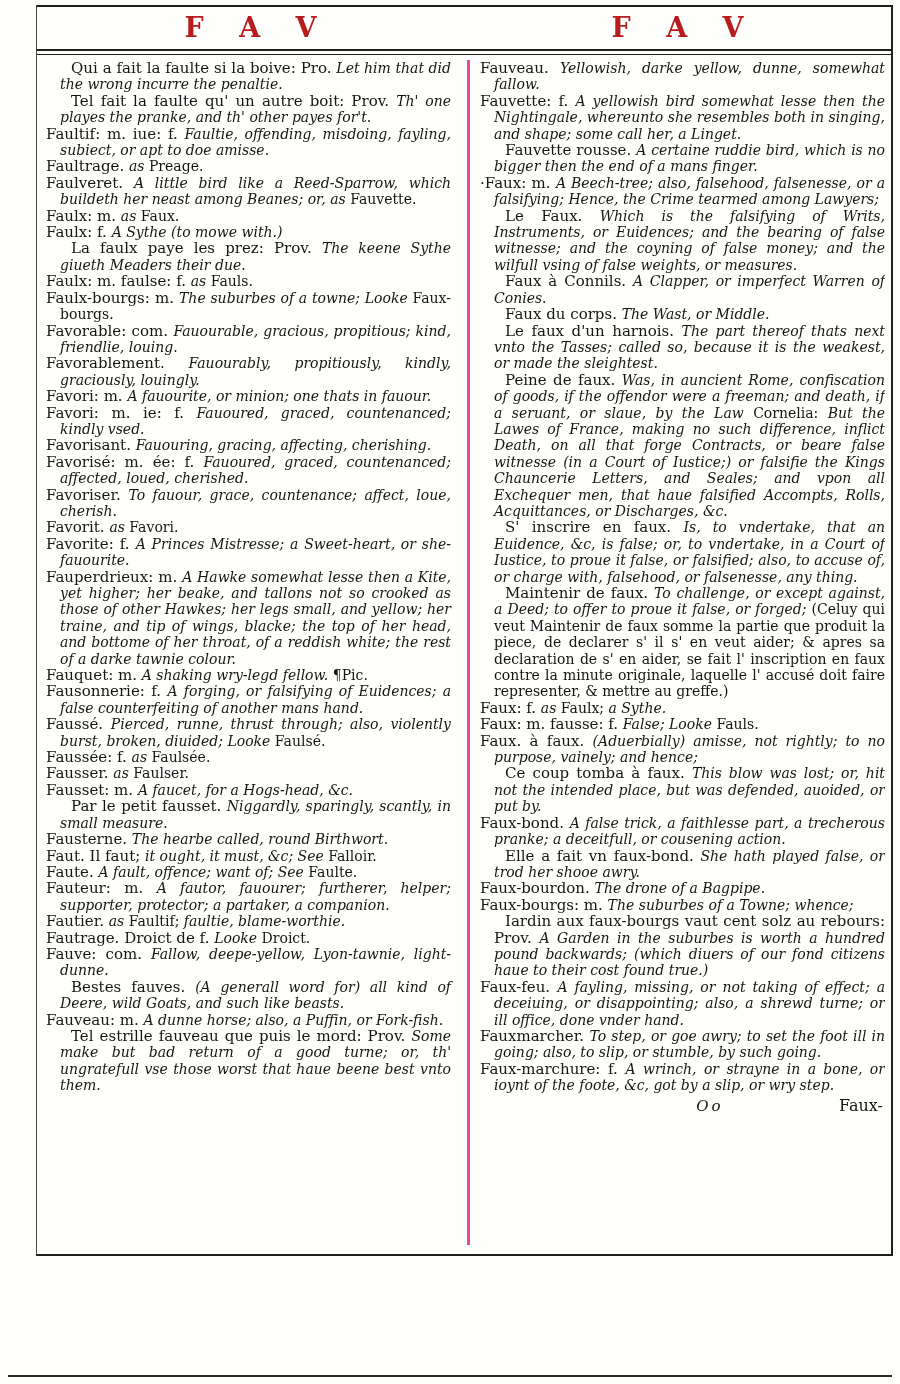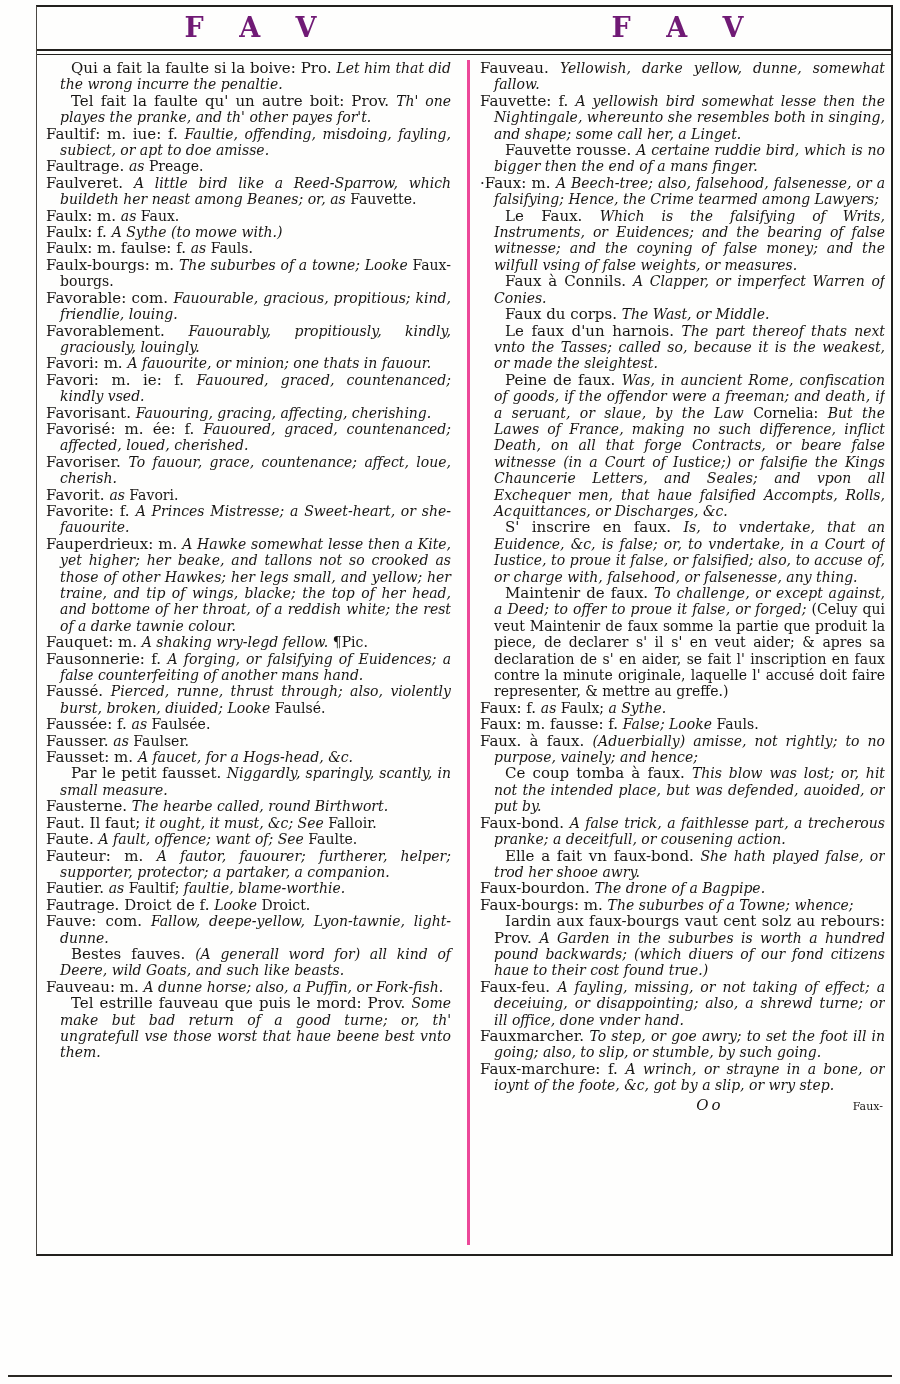"F A V" .running-head .head-half { color: #701a75 -> #b91c1c }
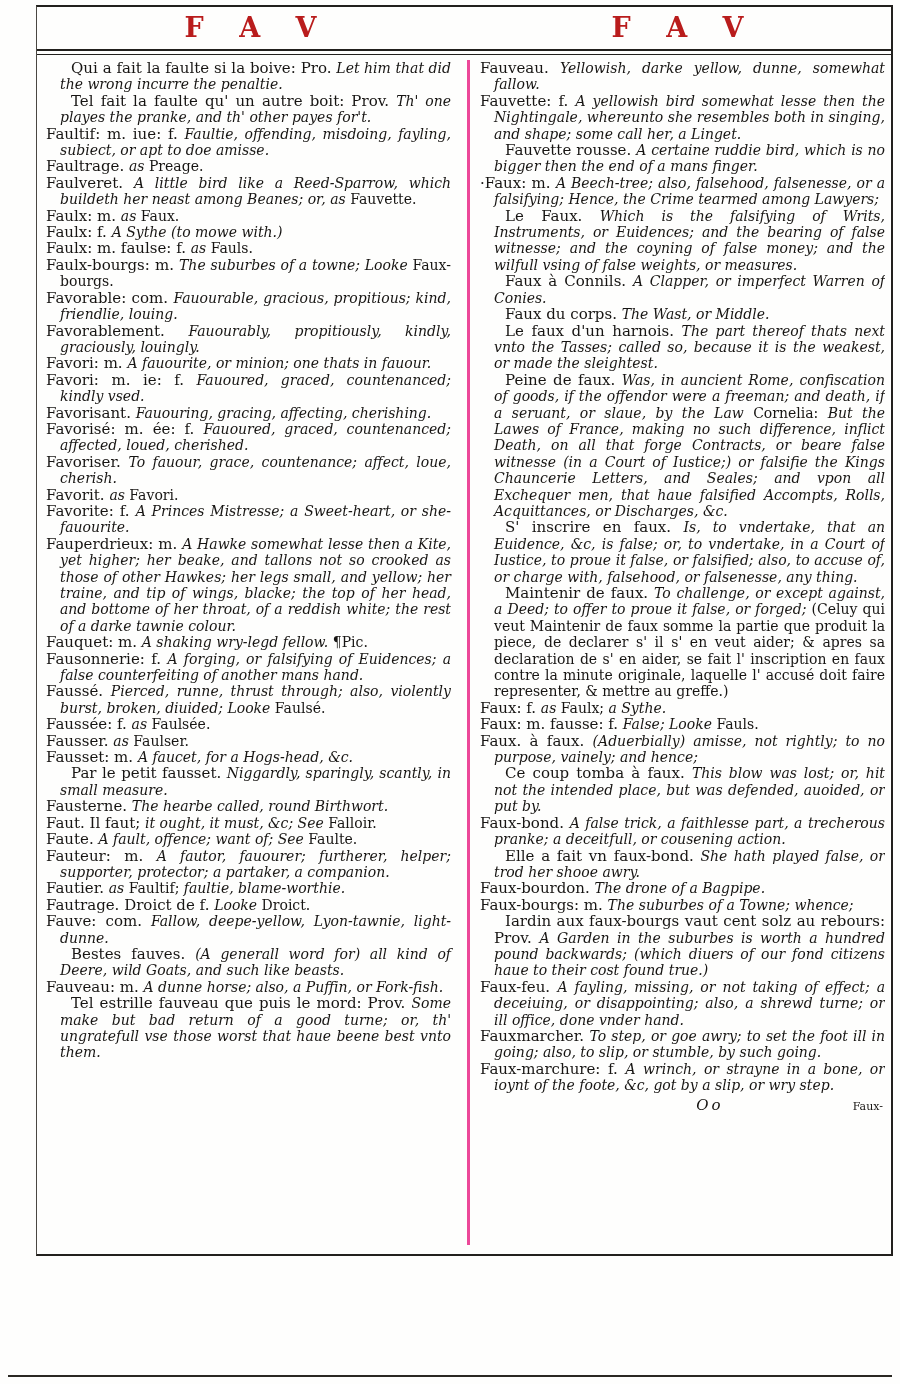"La faulx paye les prez:" p.entry { html: none -> <p><span>La faulx paye les prez: Prov. </span><span>The keene Sythe giueth Meaders their due.</span></p> }
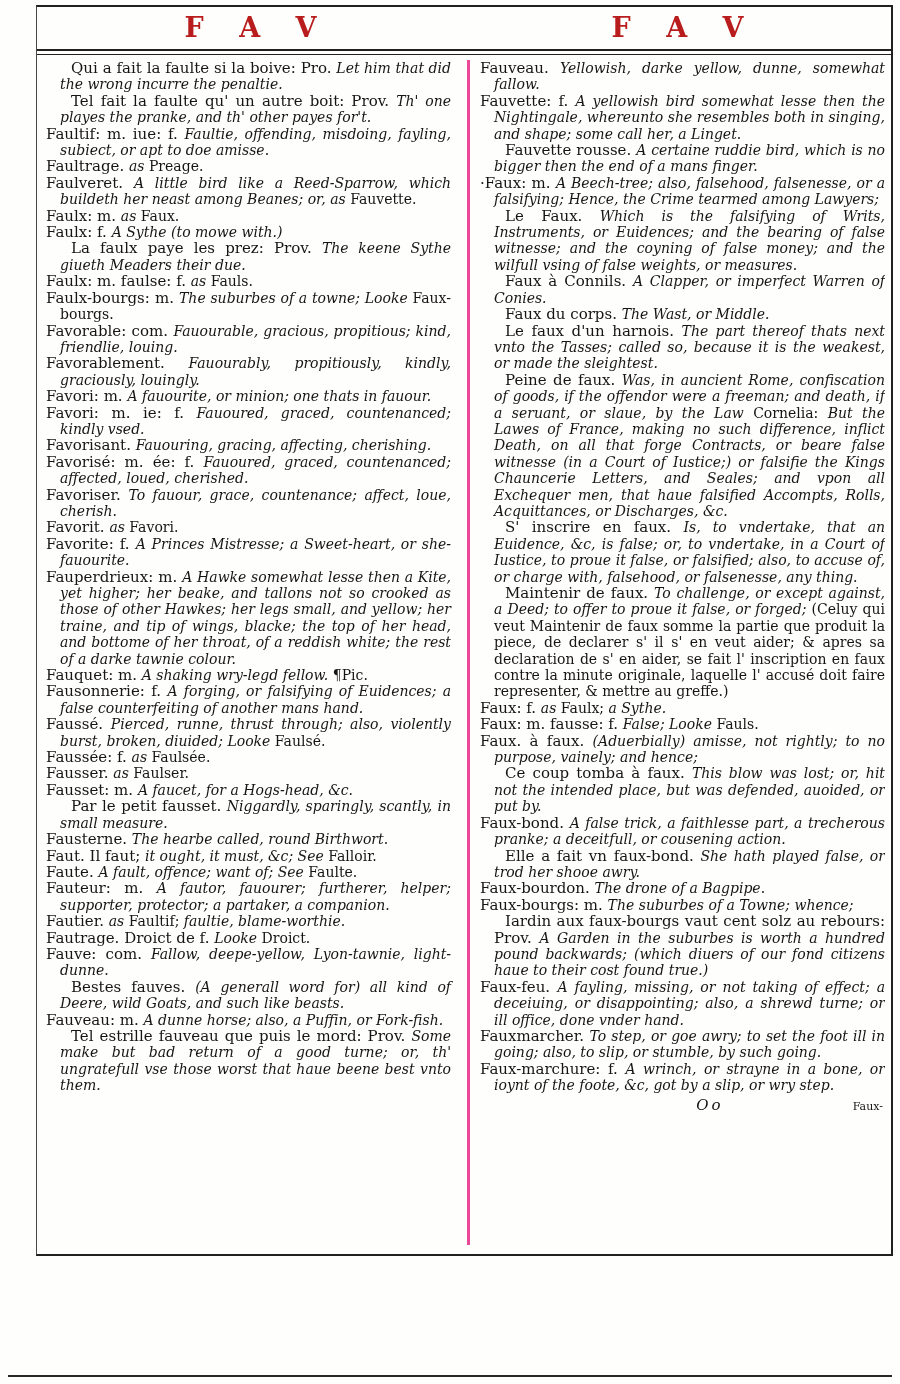"Faux-" .catchword { font-size: 11px -> 16px }
